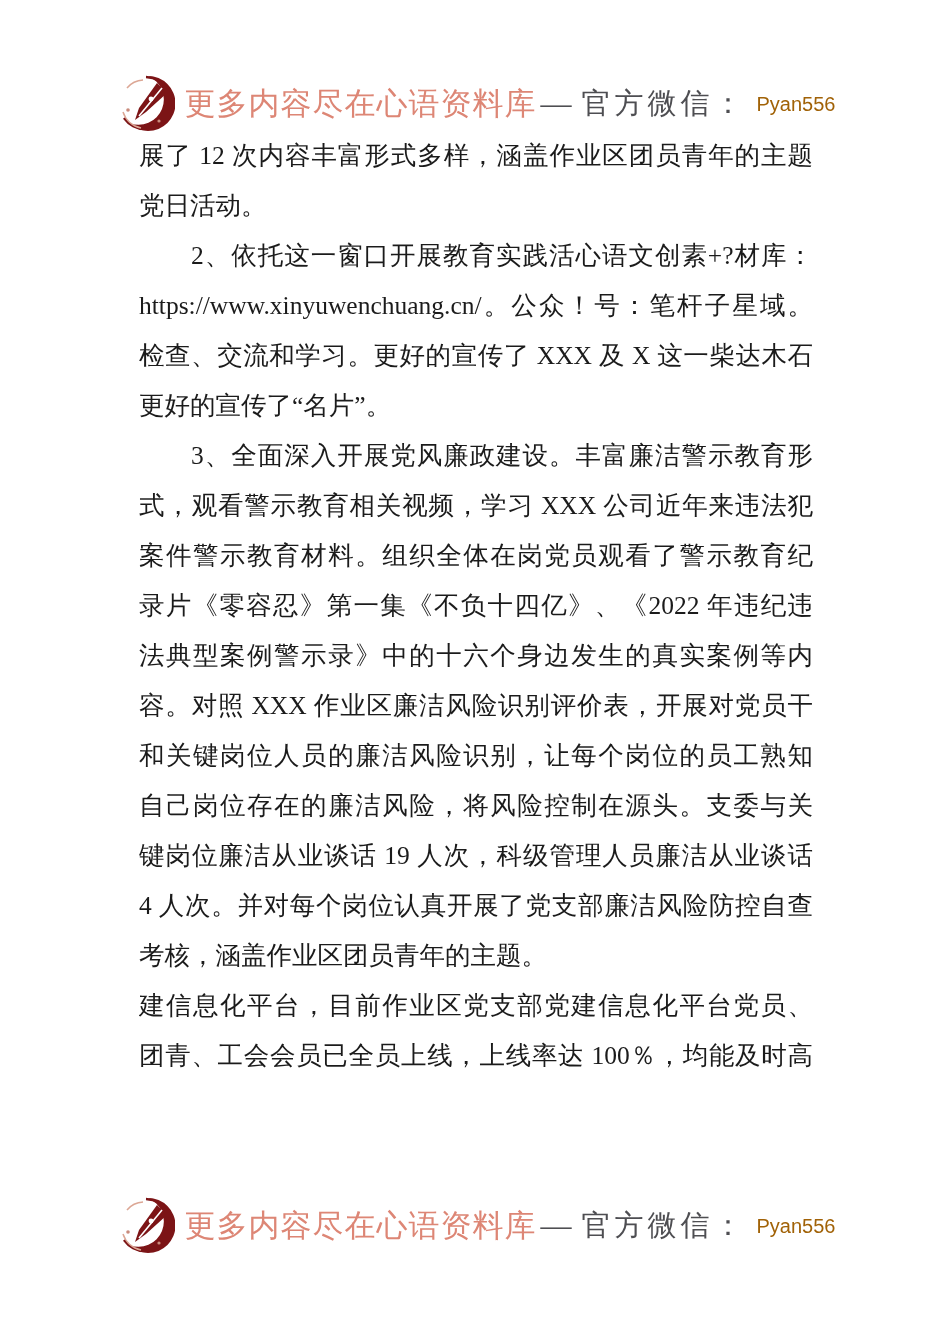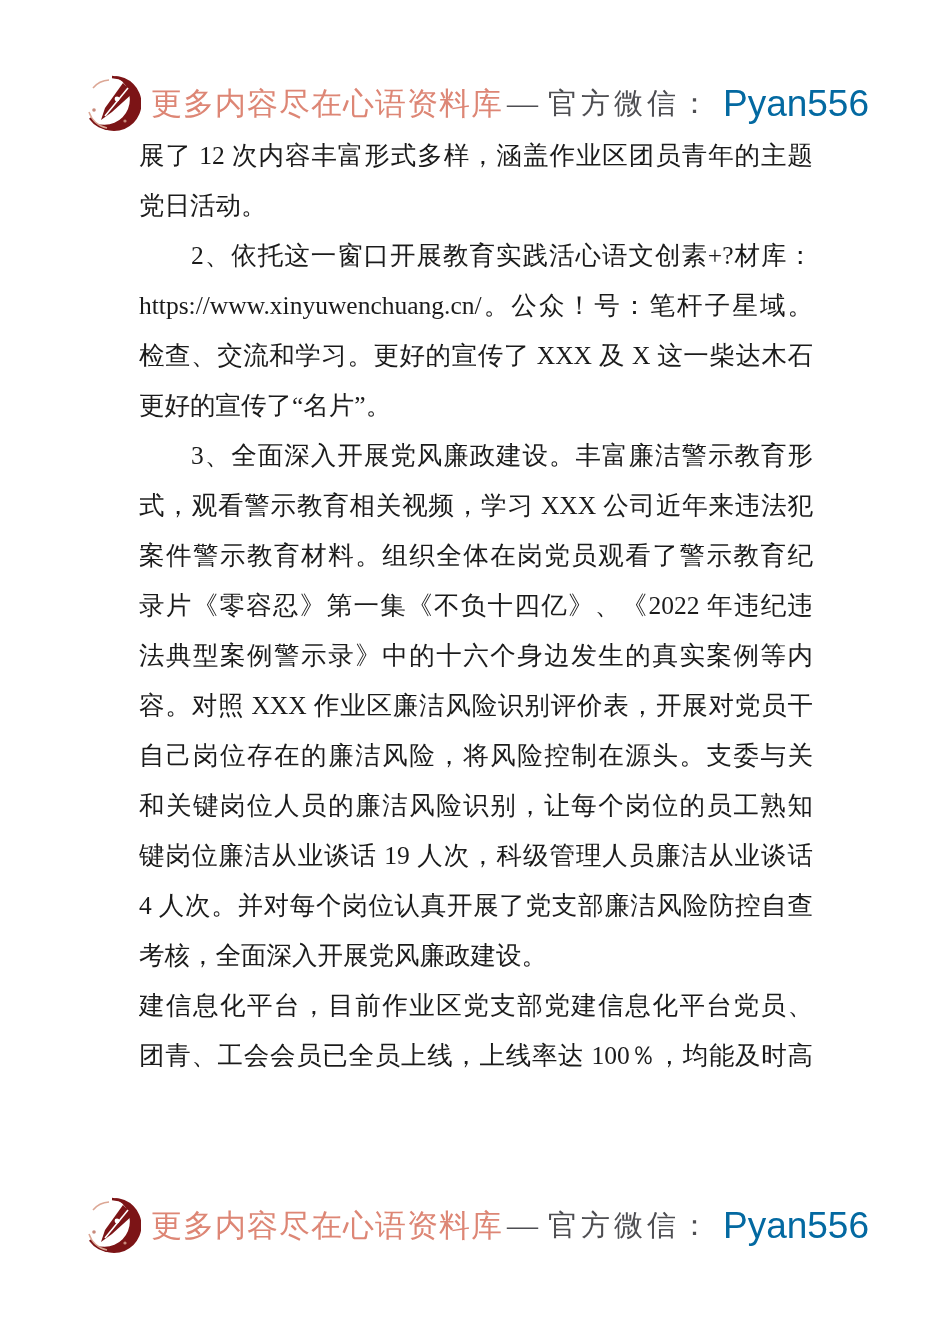"Pyan556" .wm-id { color: #0369a1 -> #a16207; font-size: 37px -> 20px }
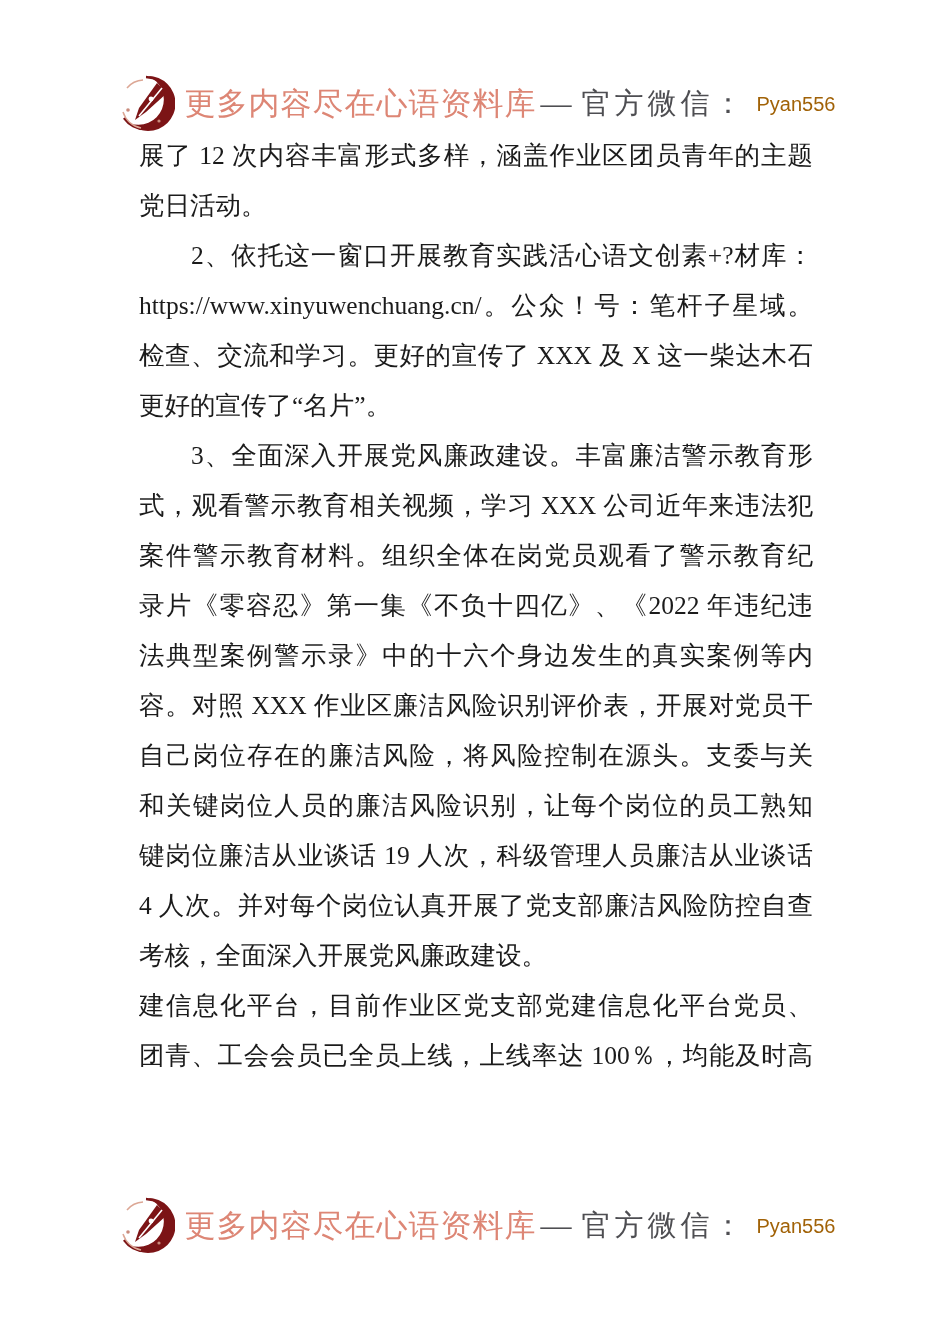"自己岗位存在的廉洁风险，将风险控制在源头。支委与关" div.txt-line { order: before "和关键岗位人员的廉洁风险识别，让每个岗位的员工熟知" -> after "和关键岗位人员的廉洁风险识别，让每个岗位的员工熟知" }
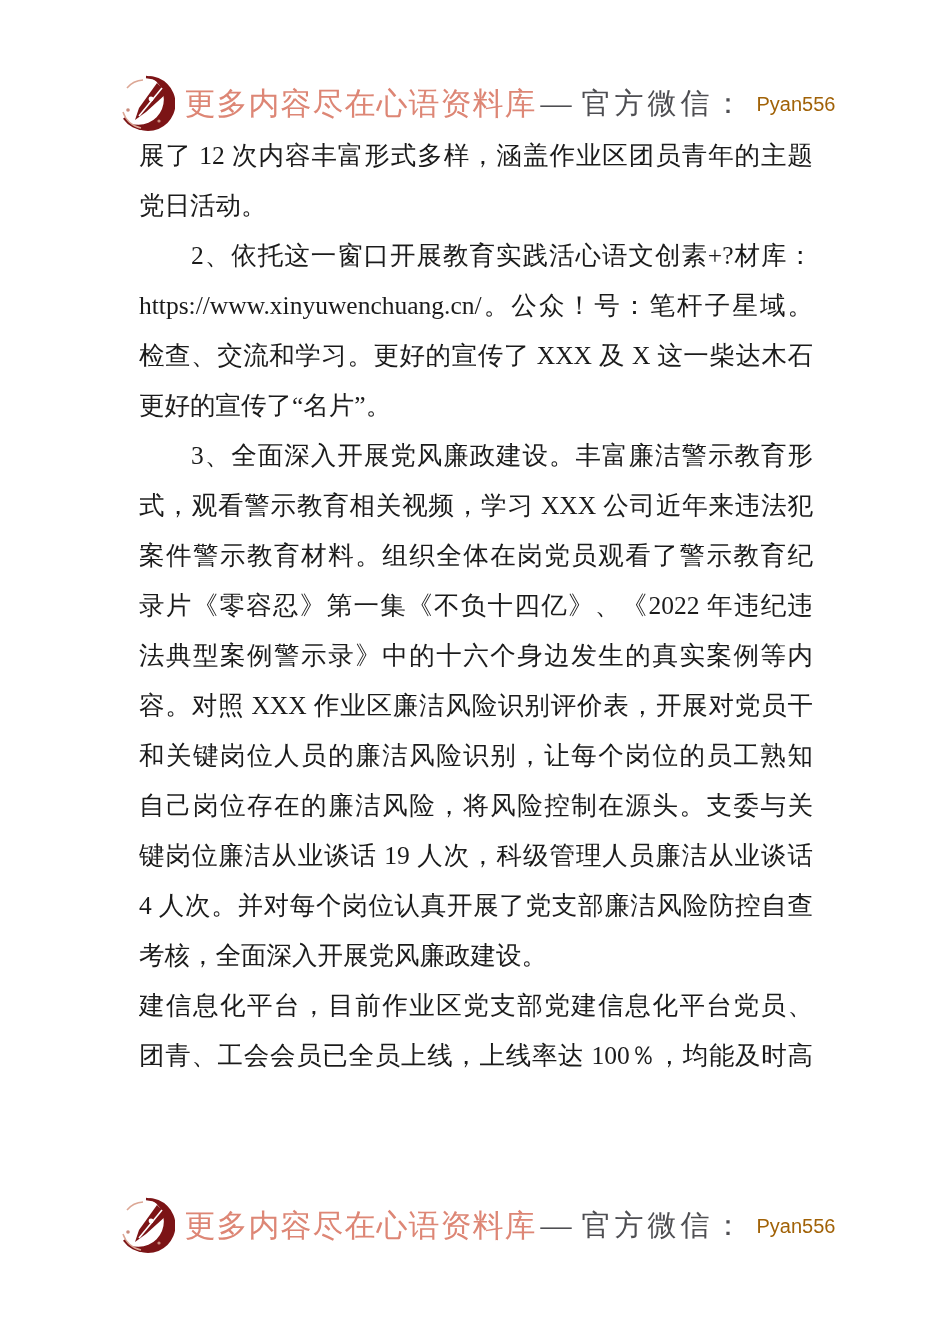"考核，全面深入开展党风廉政建设。" div.txt-line { text: 全面深入开展党风廉政建设 -> 涵盖作业区团员青年的主题 }
